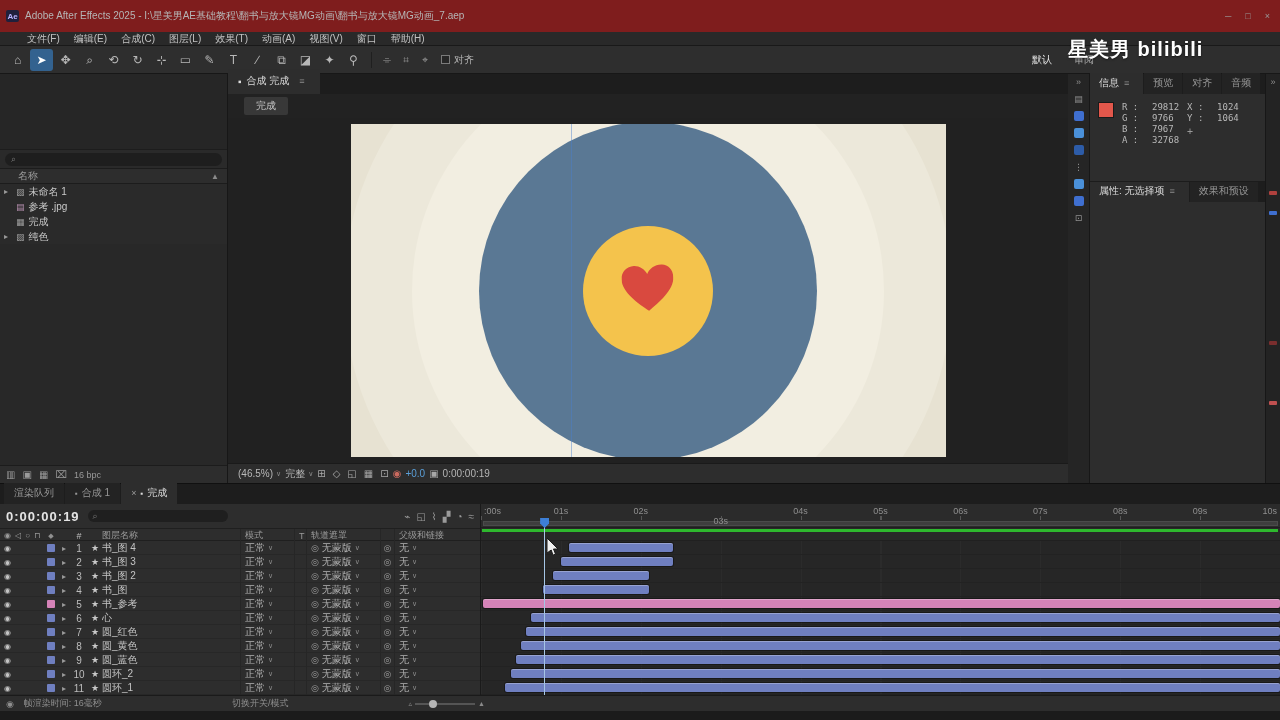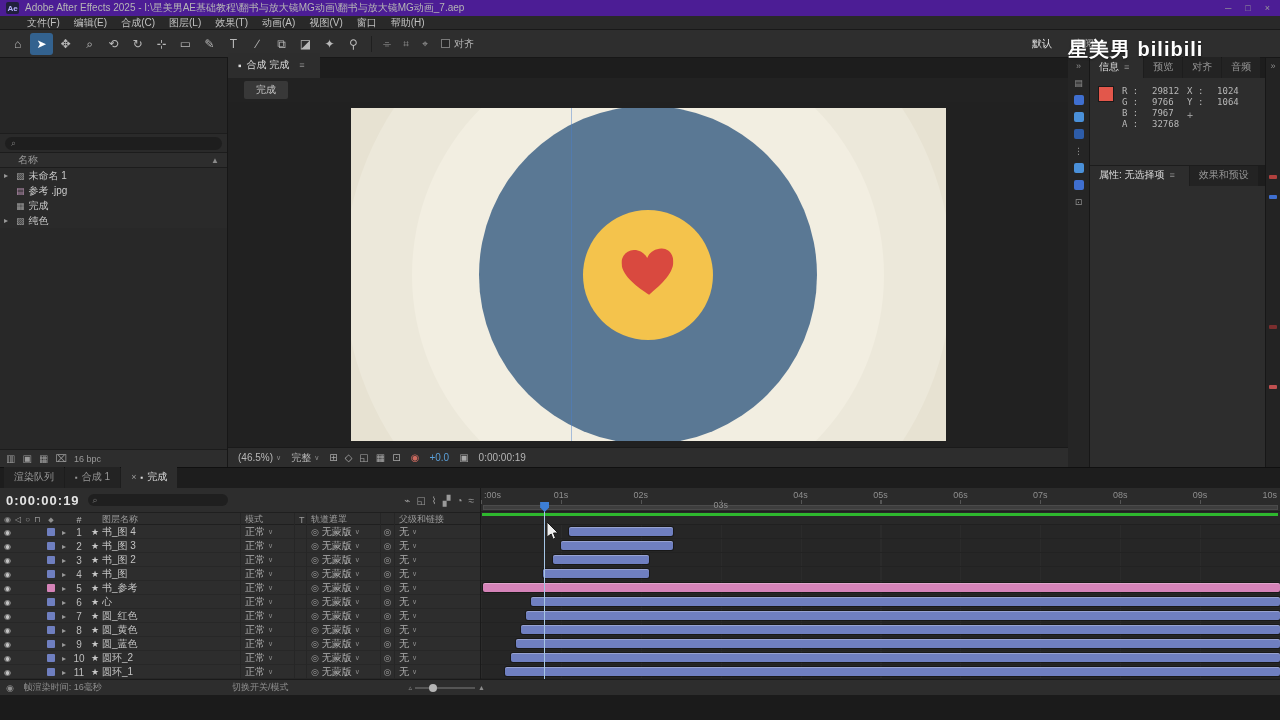"Ae" .titlebar { background: #4c1d95 -> #7f1d1d; padding: 8px 6px -> 16px 6px }
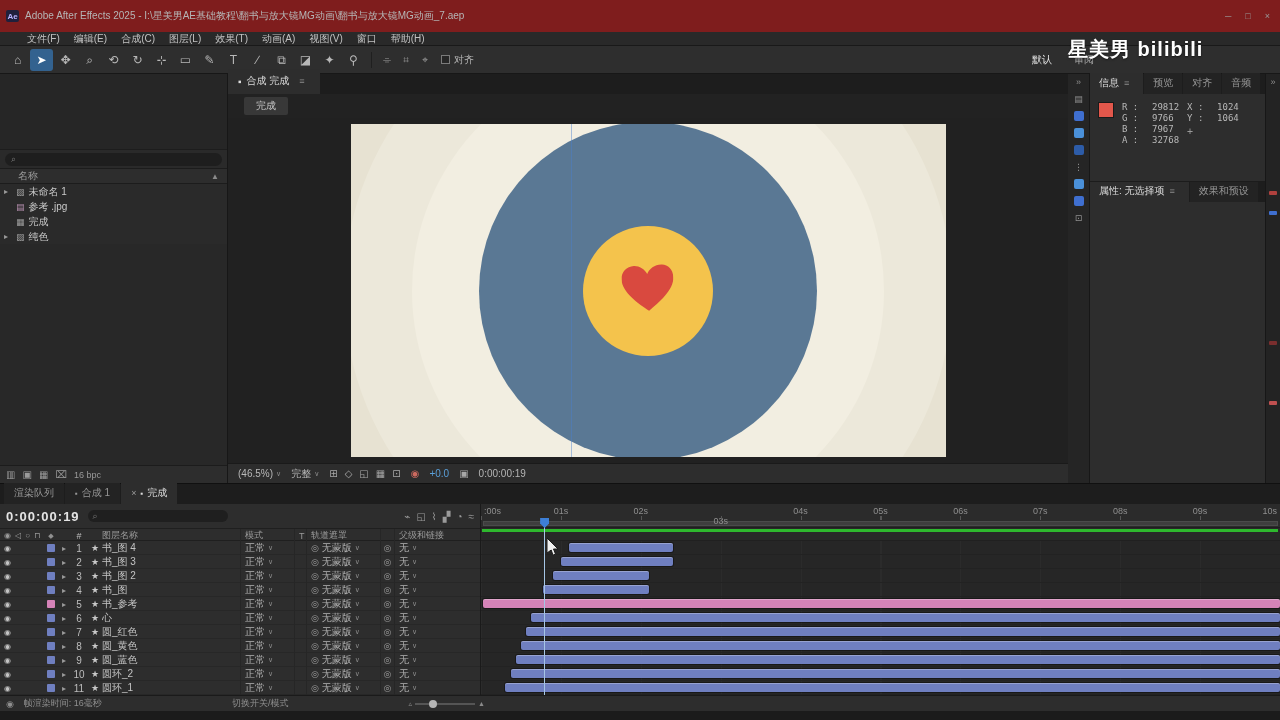"(46.5%)" .vfooter { gap: 10px -> 4px }
